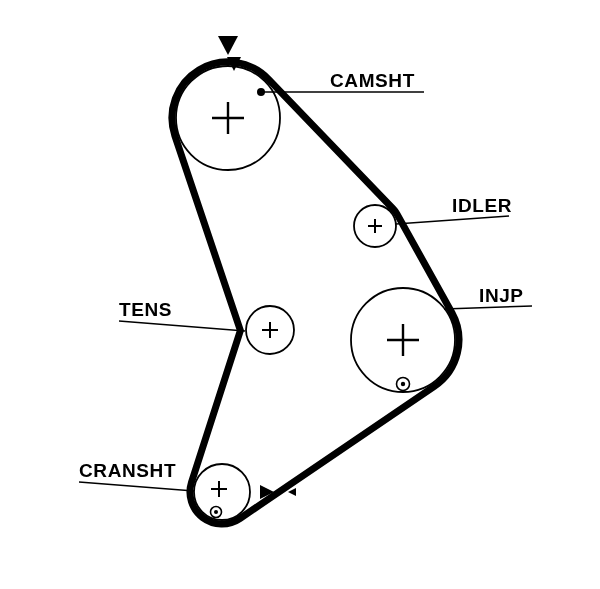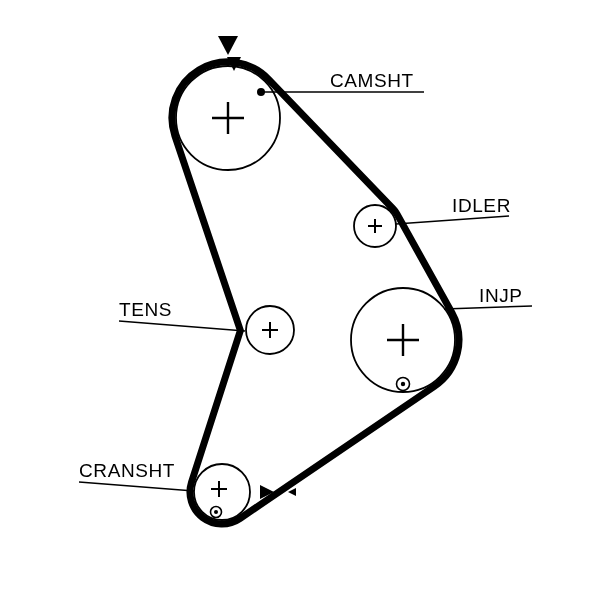"CAMSHT" .stage { font-weight: none -> bold }
